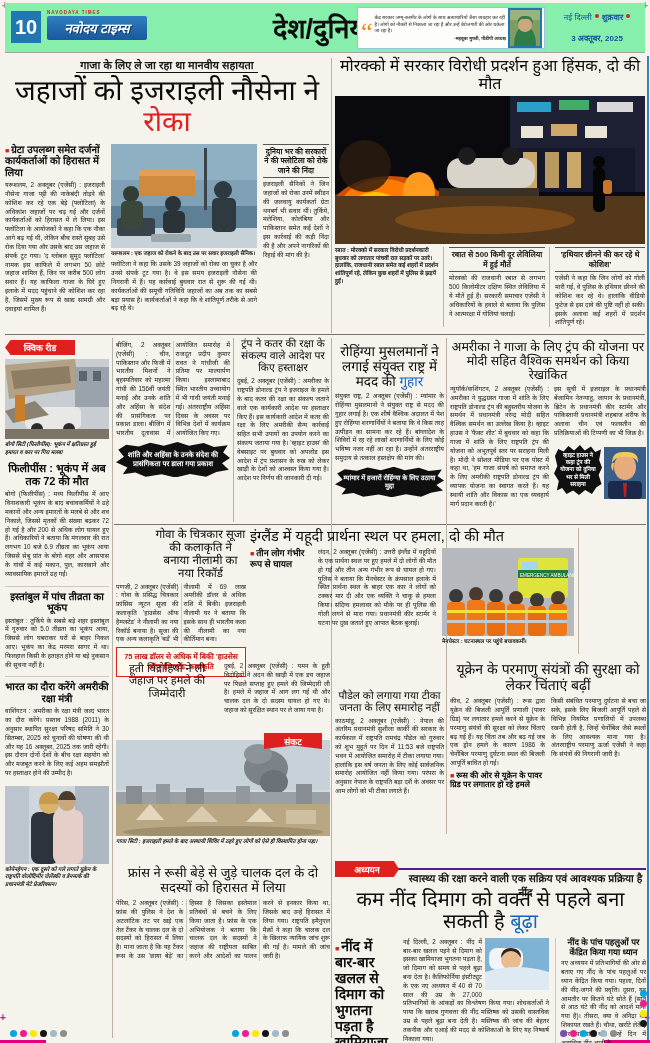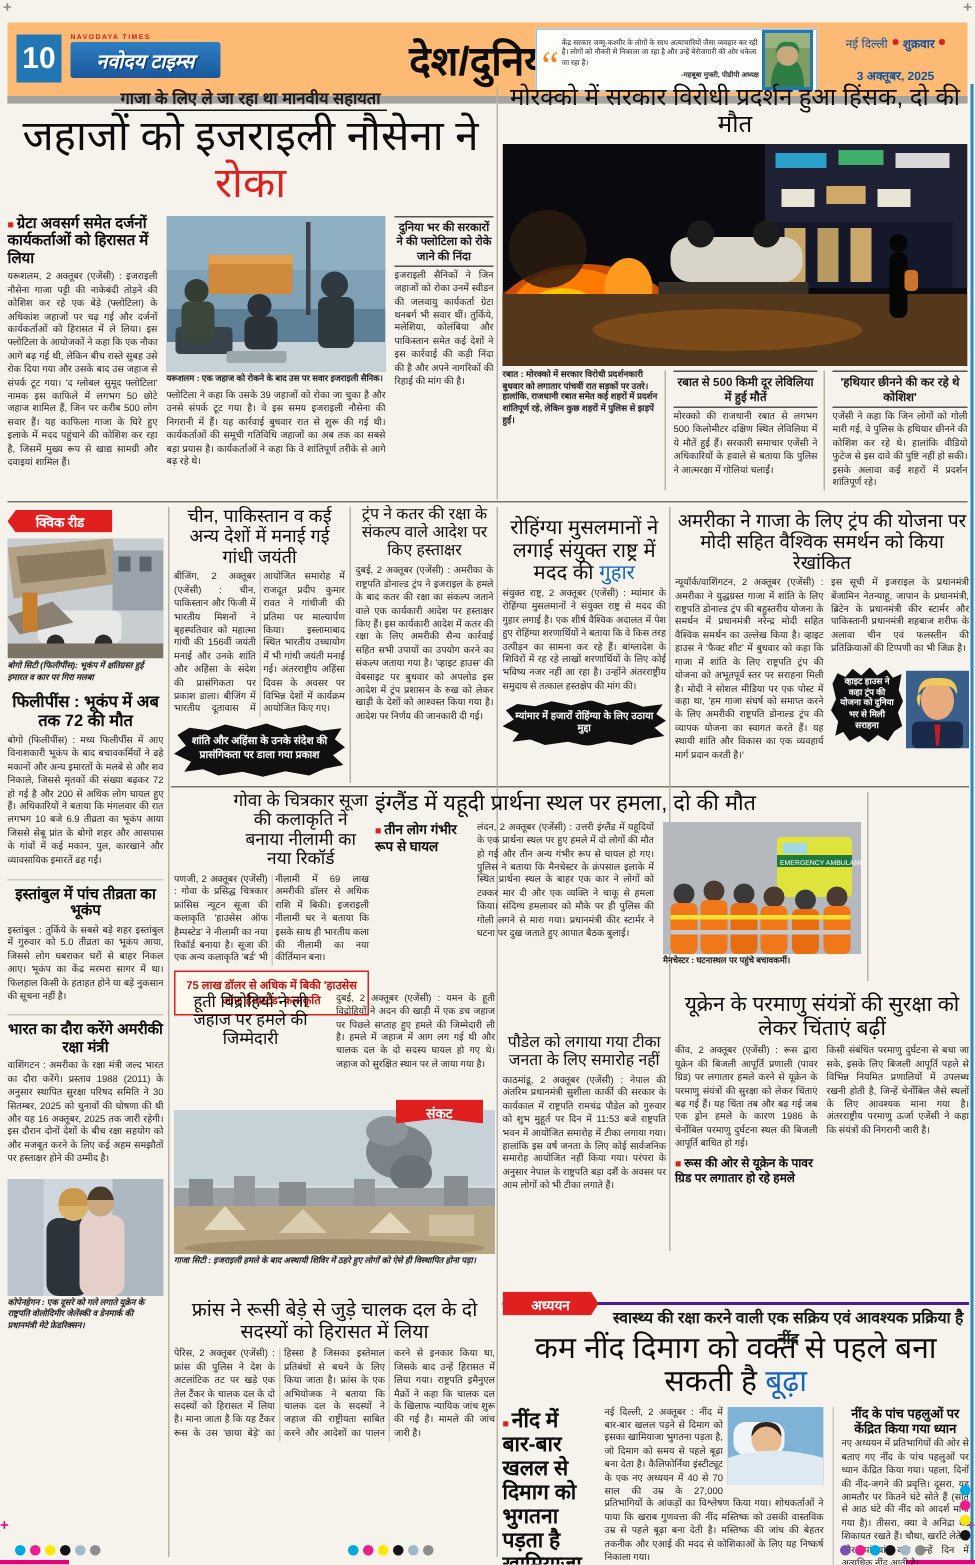"10" div.abs { background: #fdba74 -> #86efac; border-bottom: 5px solid #a3a3a3 -> 1px solid #a3a3a3; top: 15px -> 3px }
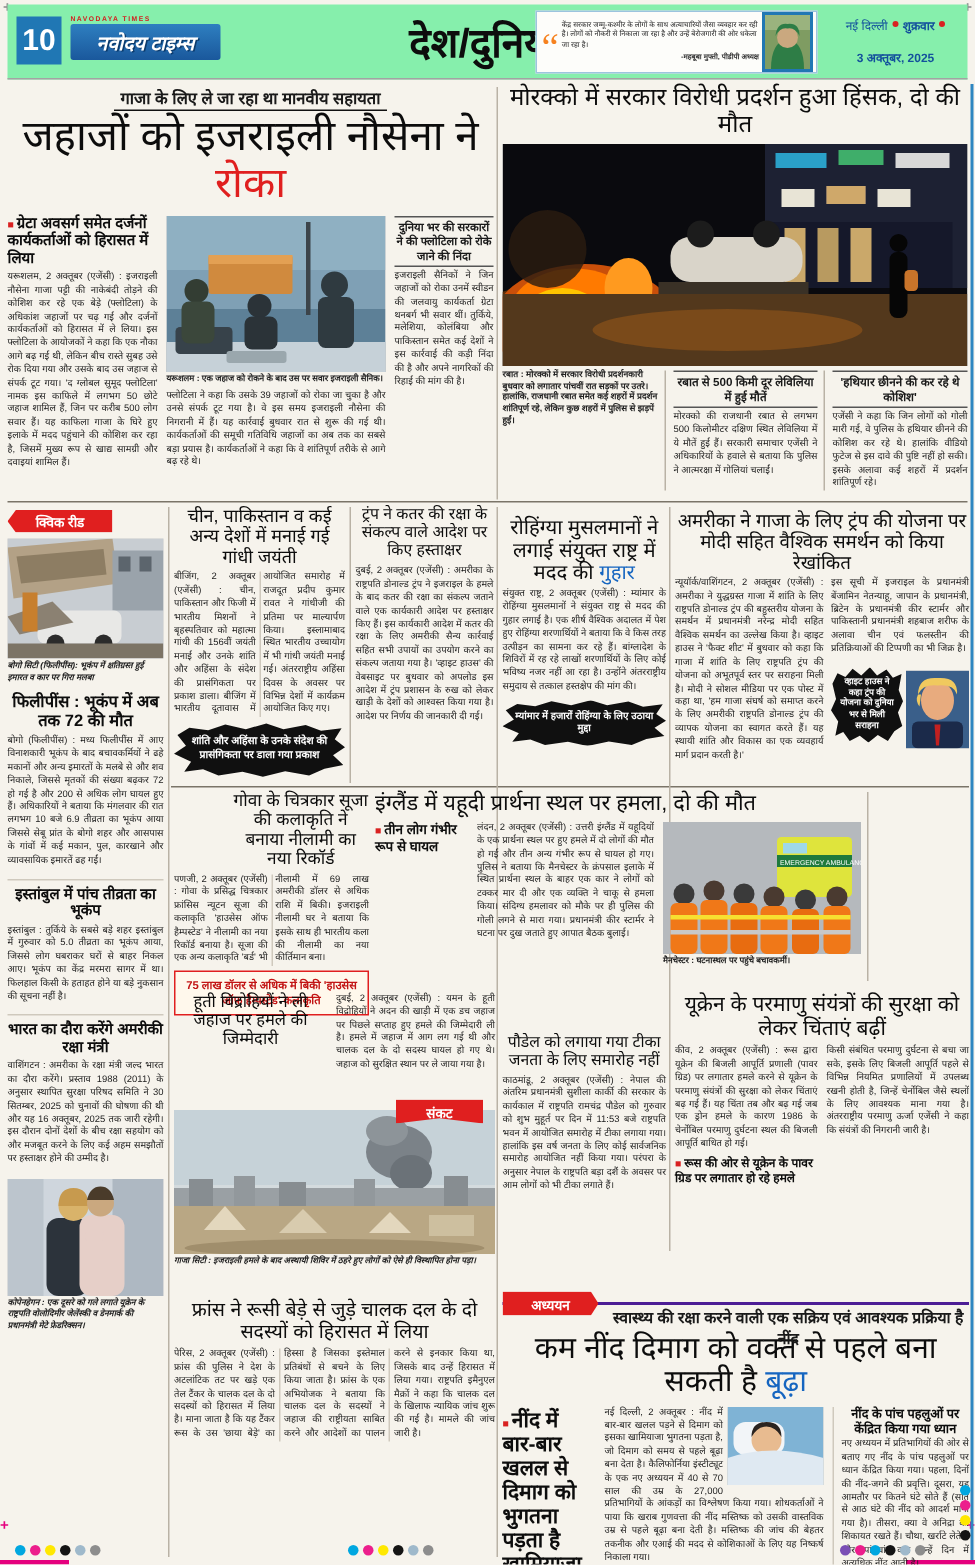"ग्रेटा अवसर्ग समेत दर्जनों कार्यकर्ताओं" div.bhead { text: अवसर्ग -> उपलब्ग }
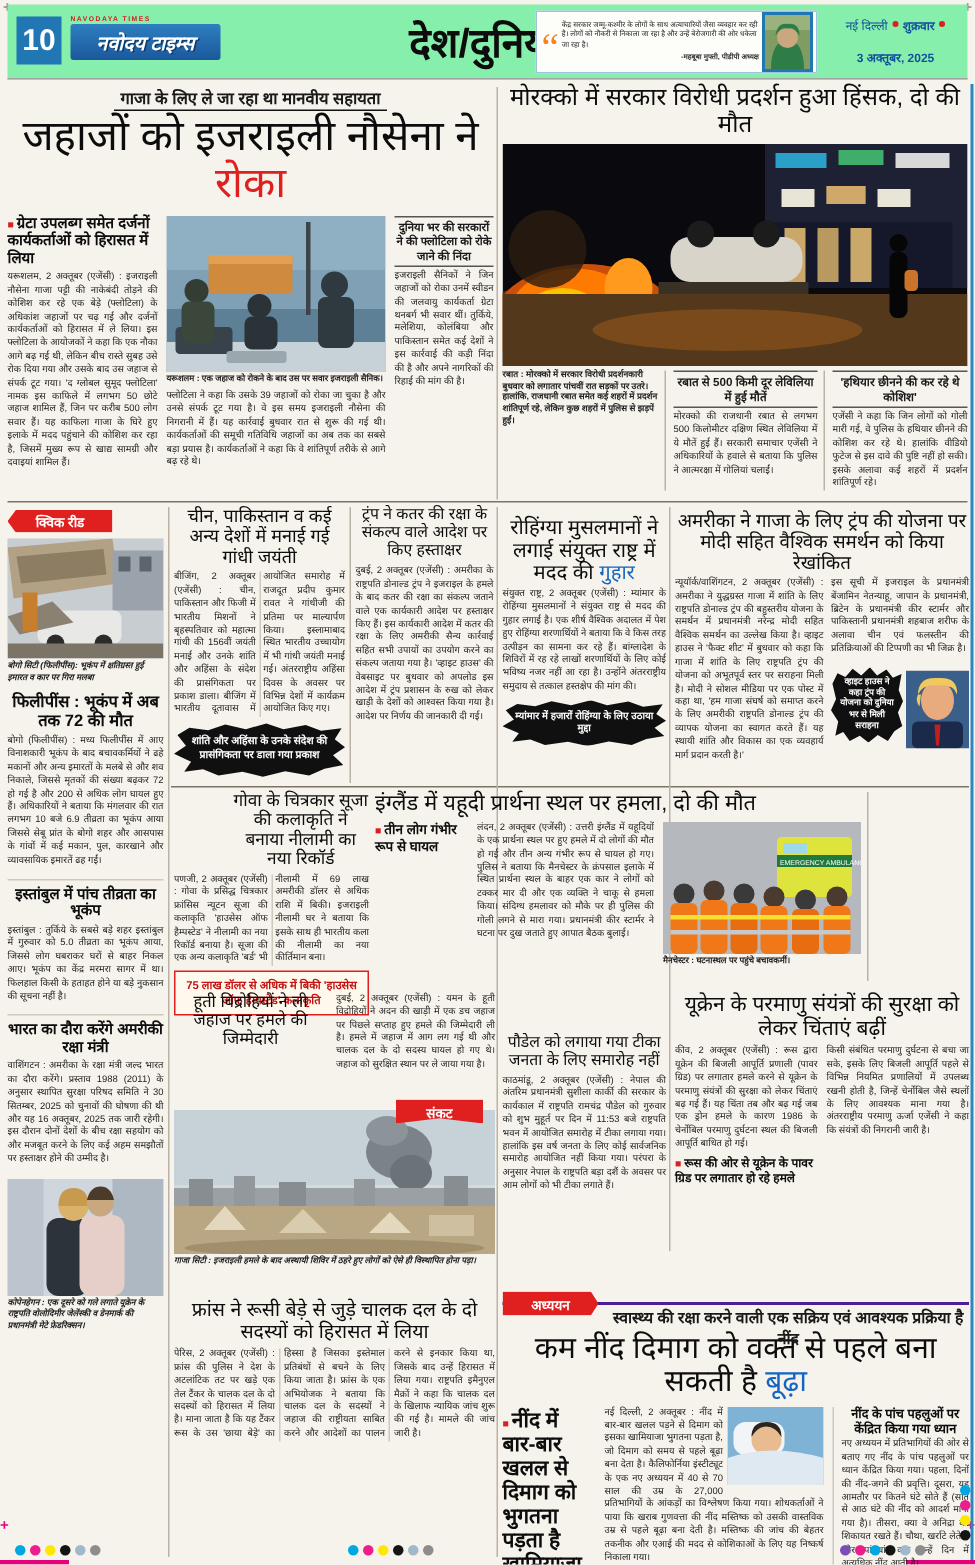"चीन, पाकिस्तान व कई अन्य" div.hl { html: <div>चीन, पाकिस्तान व कई अन्य देशों में मनाई गई गांधी जयंती</div> -> none }
